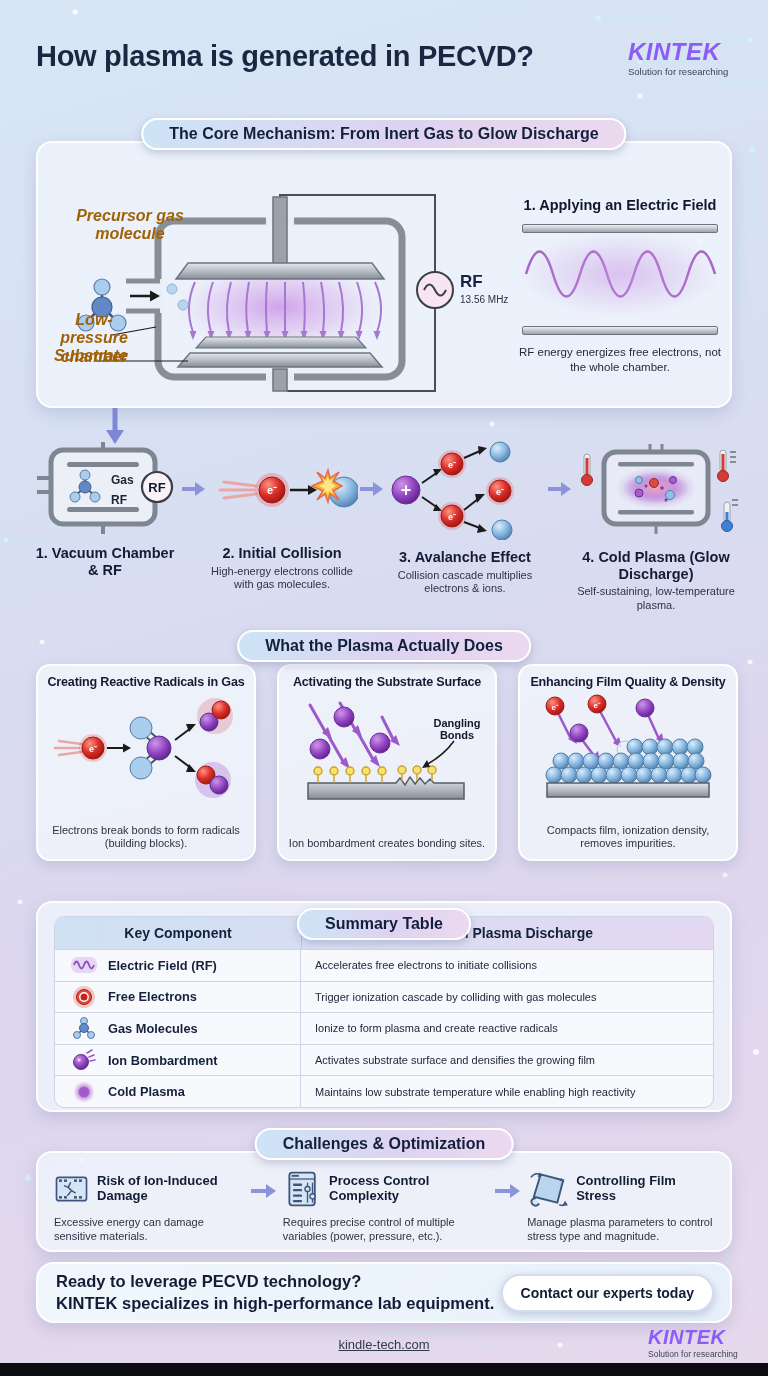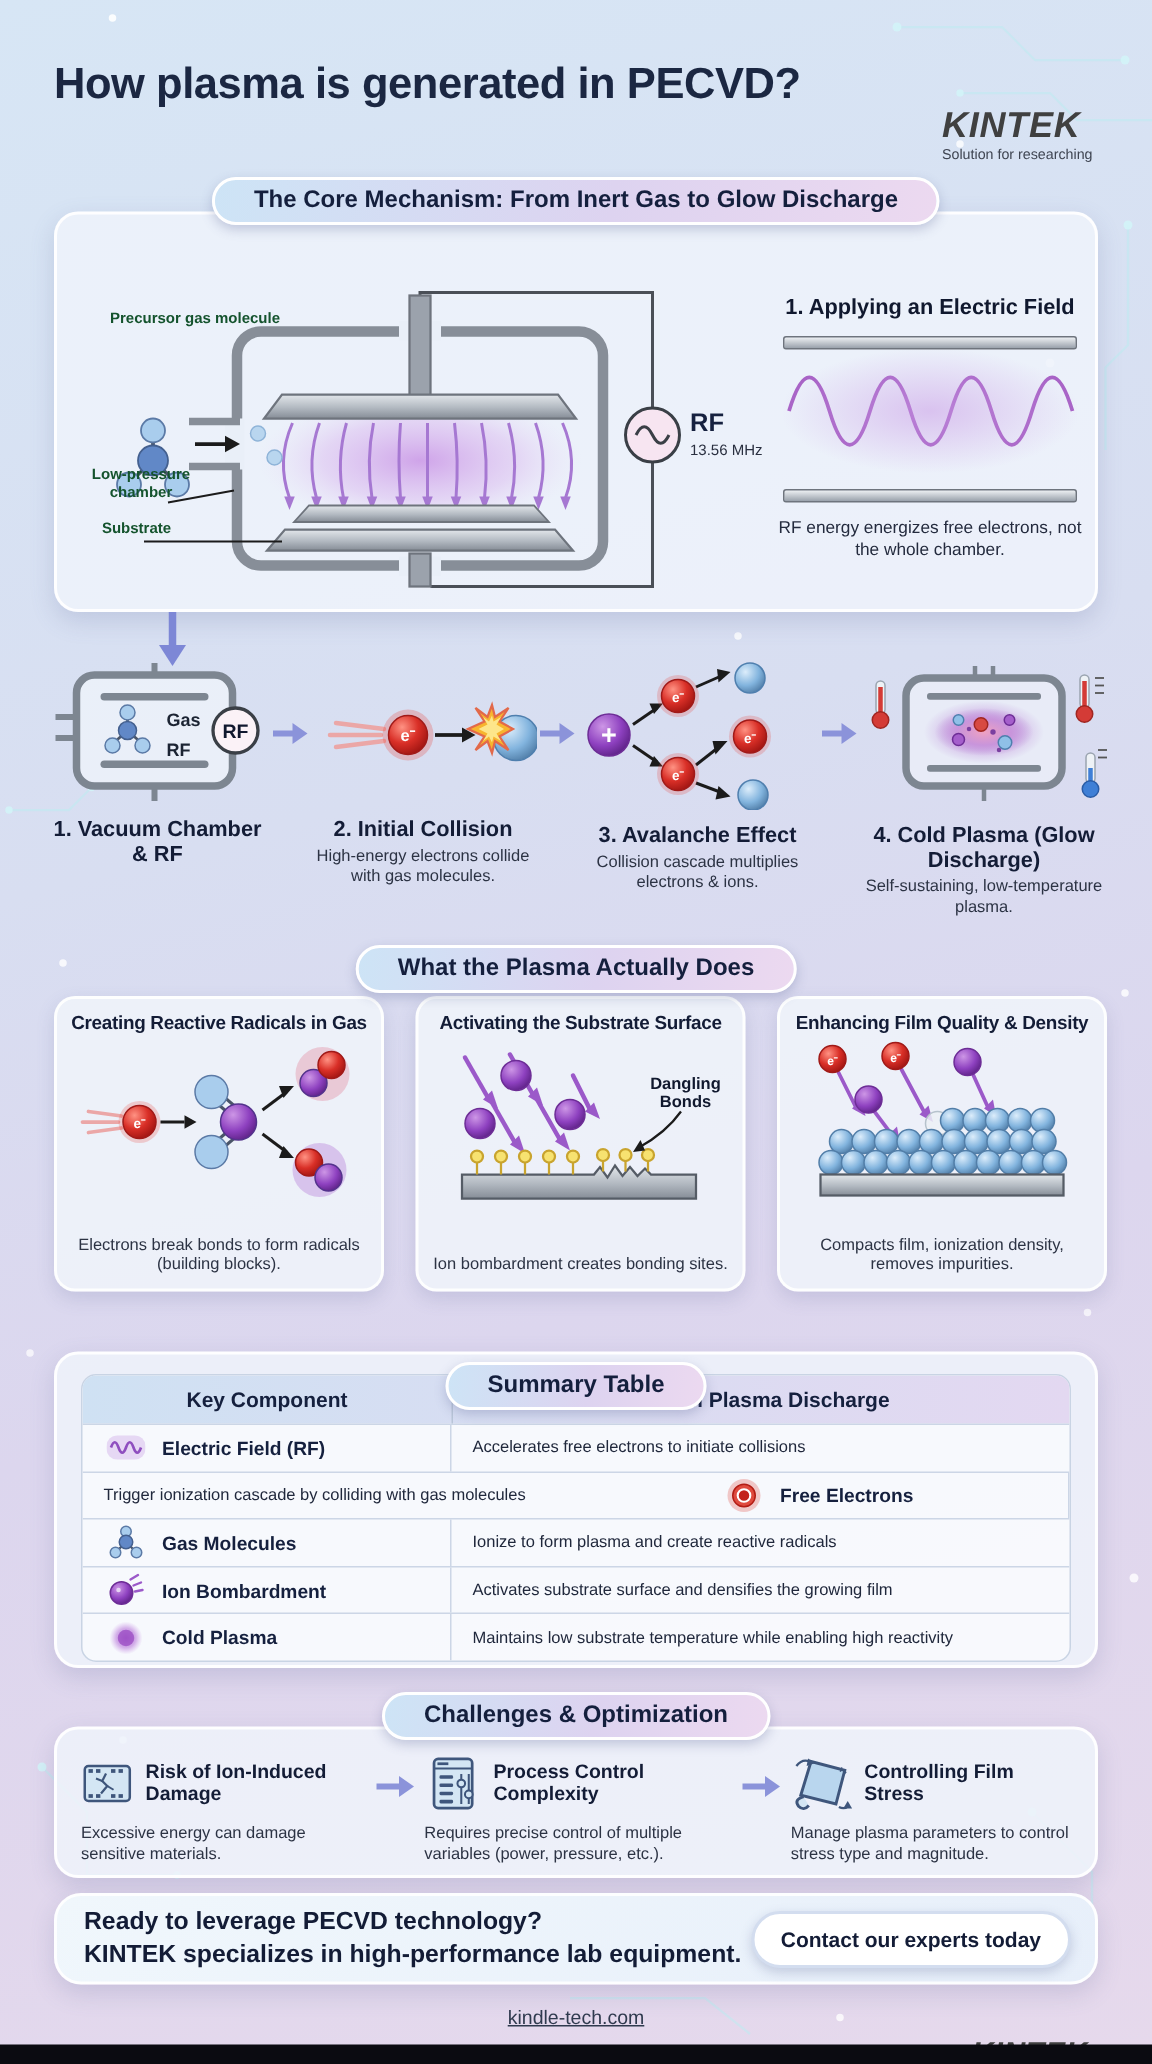"KINTEK" .logo-text { color: #404040 -> #8b5cf6; margin-top: 32px -> none }
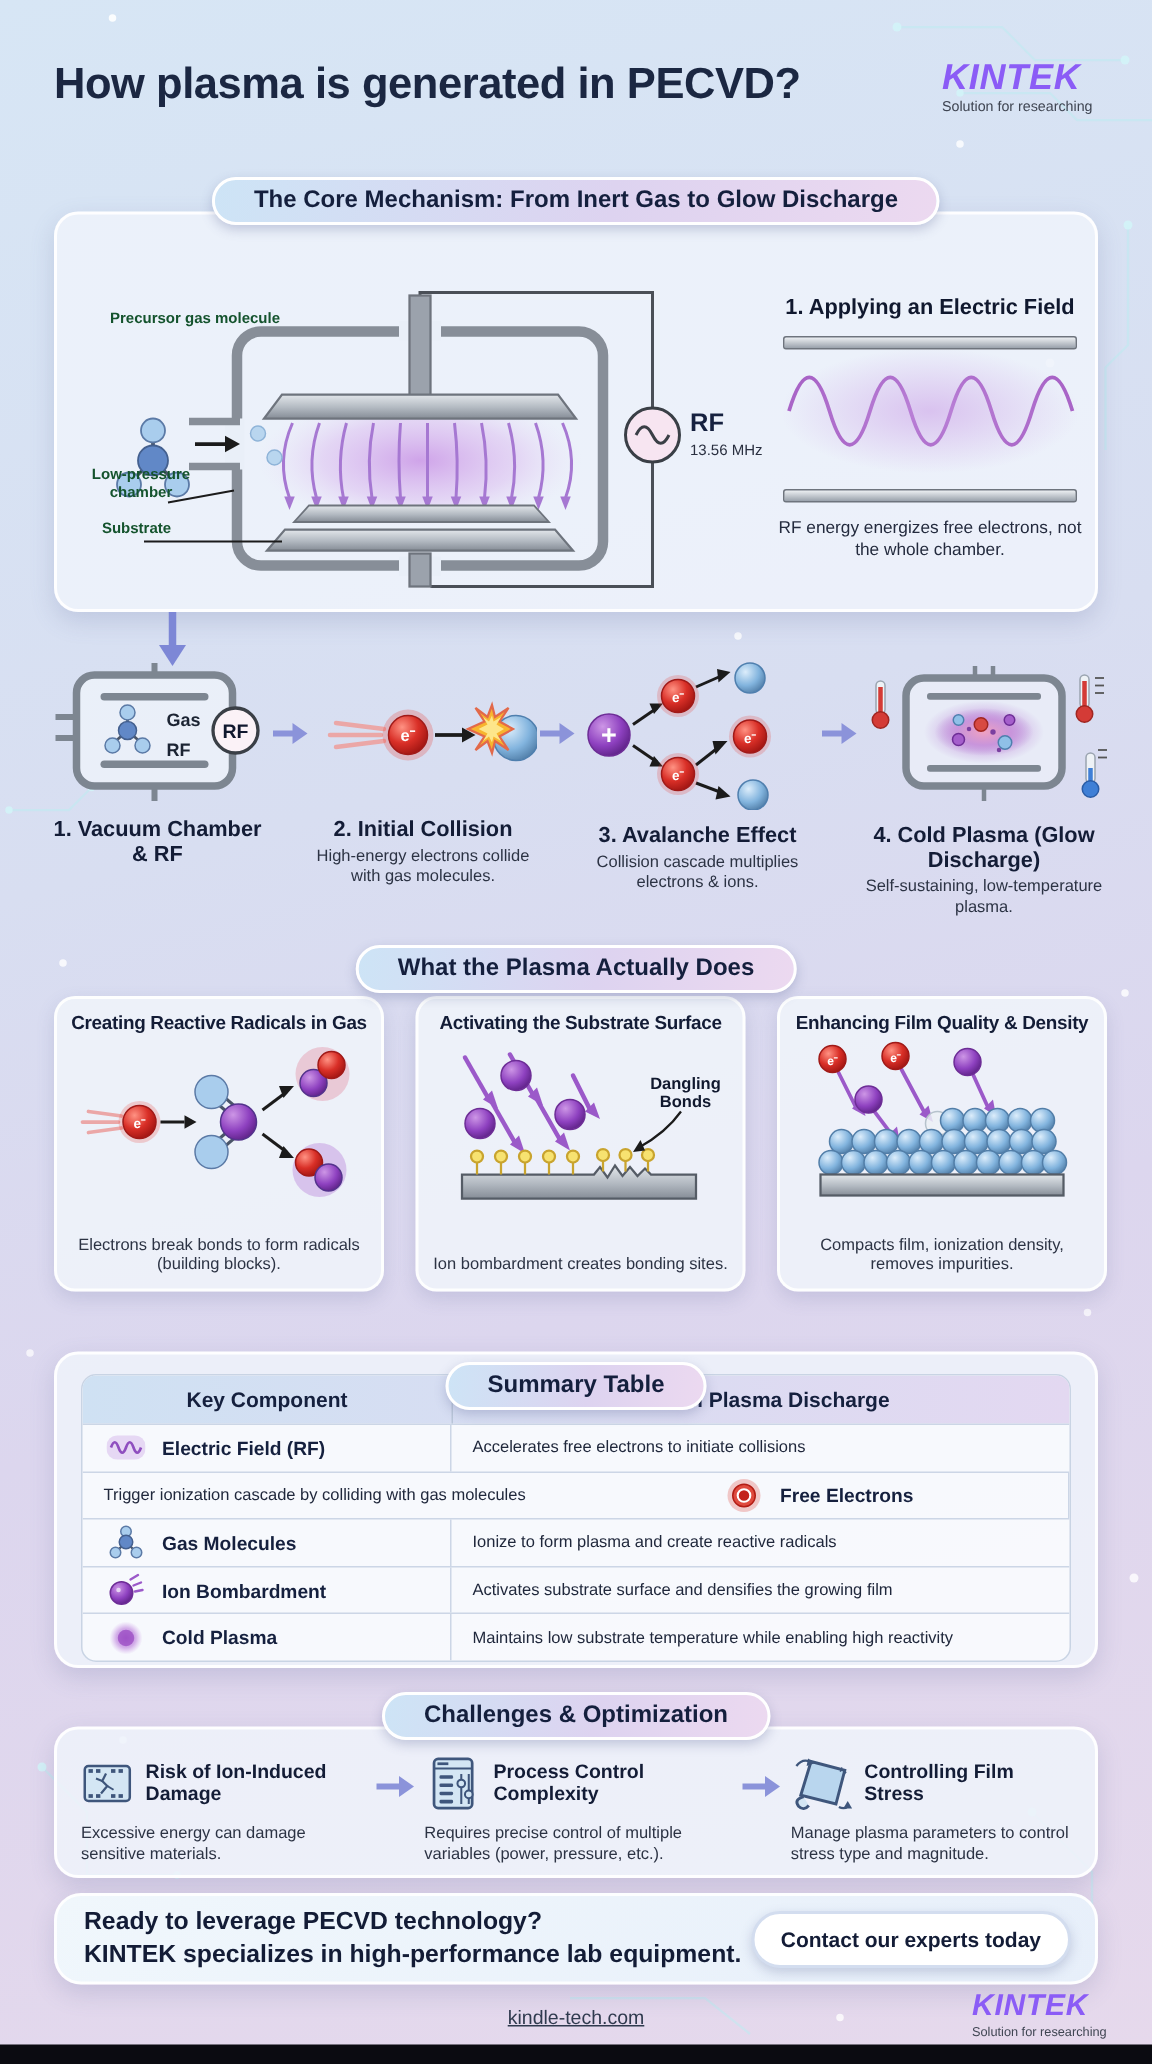"Precursor gas molecule" .chamber-label { color: #14532d -> #a16207; font-size: 10px -> 16px; font-style: none -> italic }
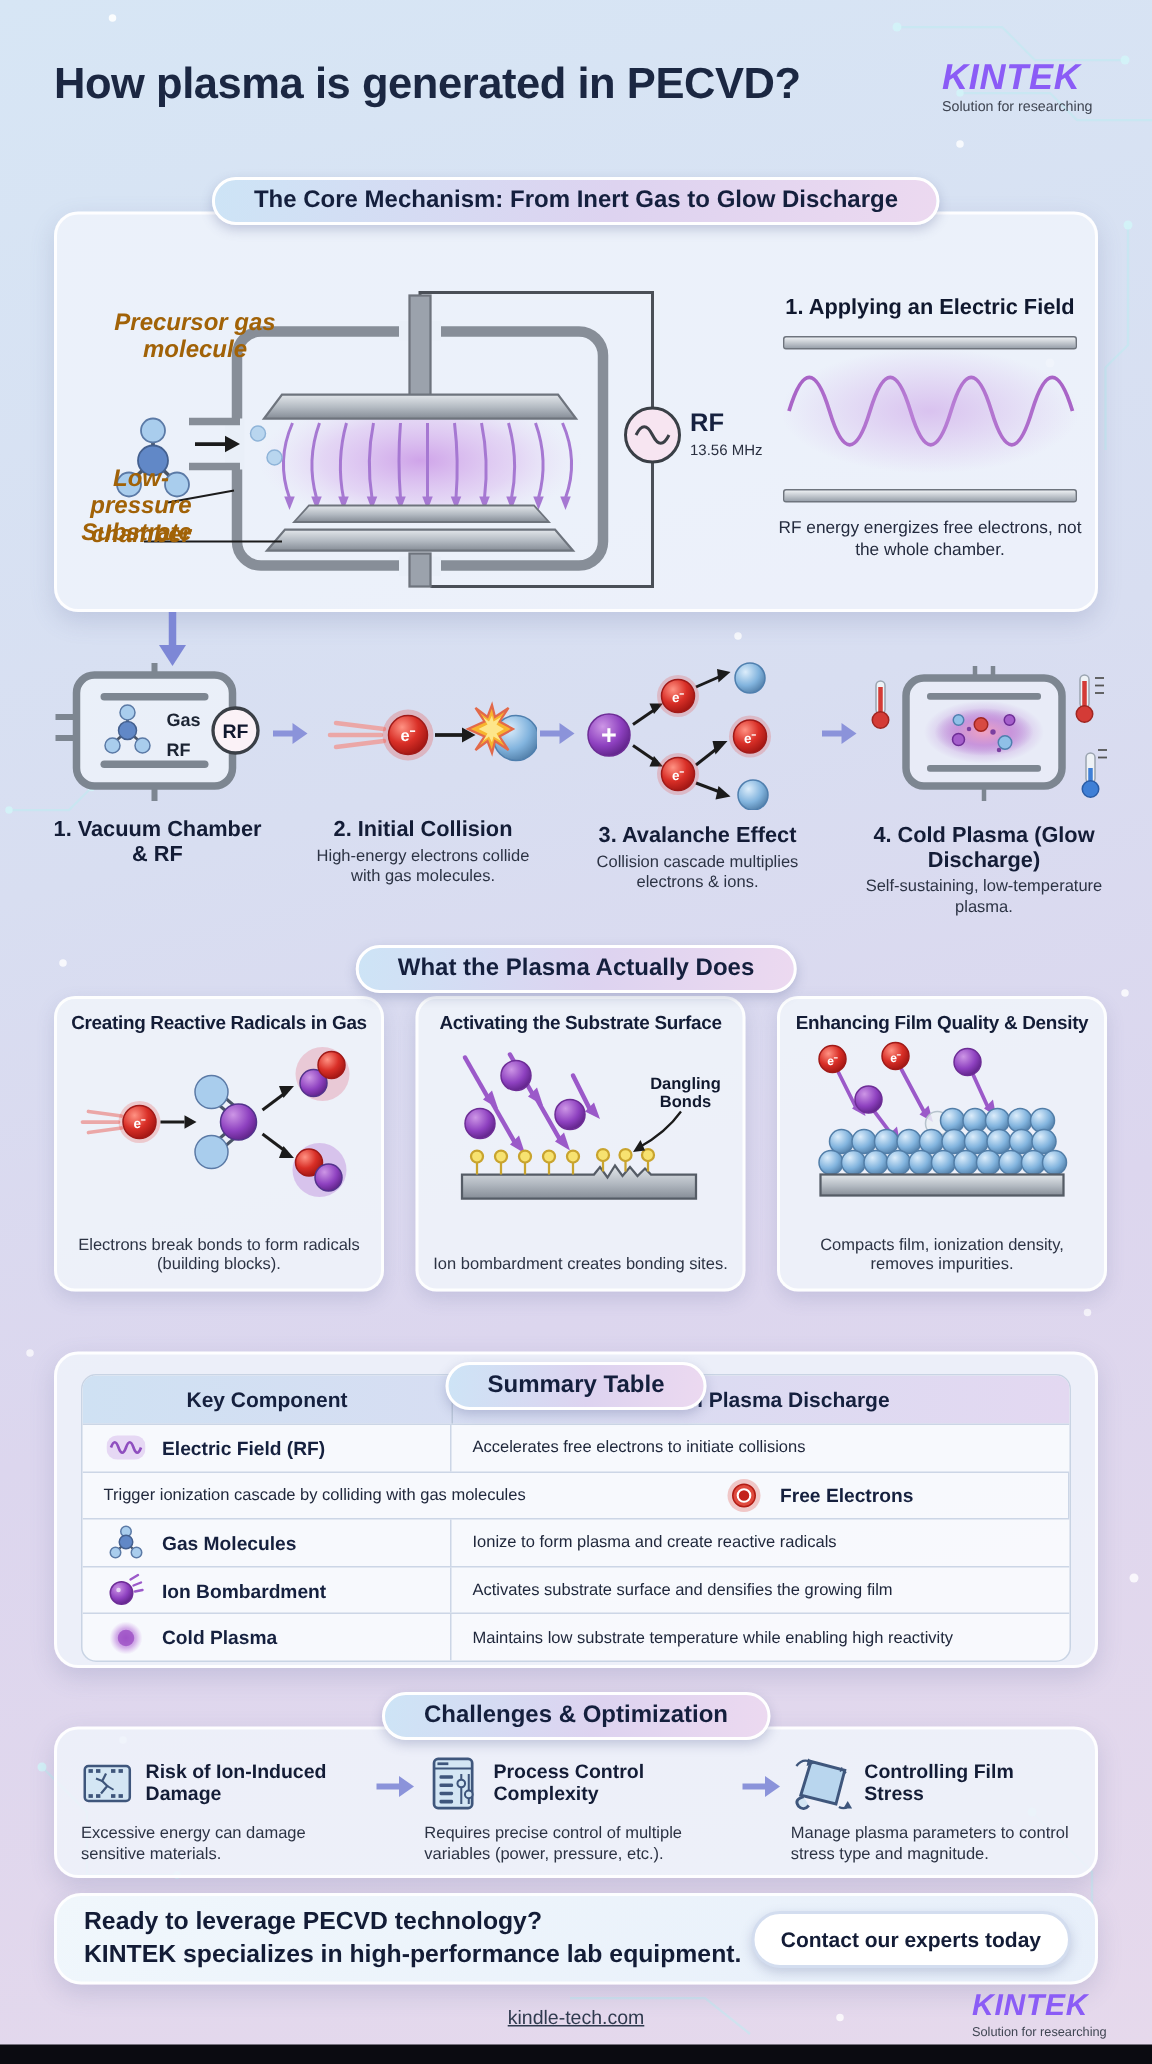"Trigger ionization cascade by colliding" div.td { order: before "Free Electrons" -> after "Free Electrons" }
